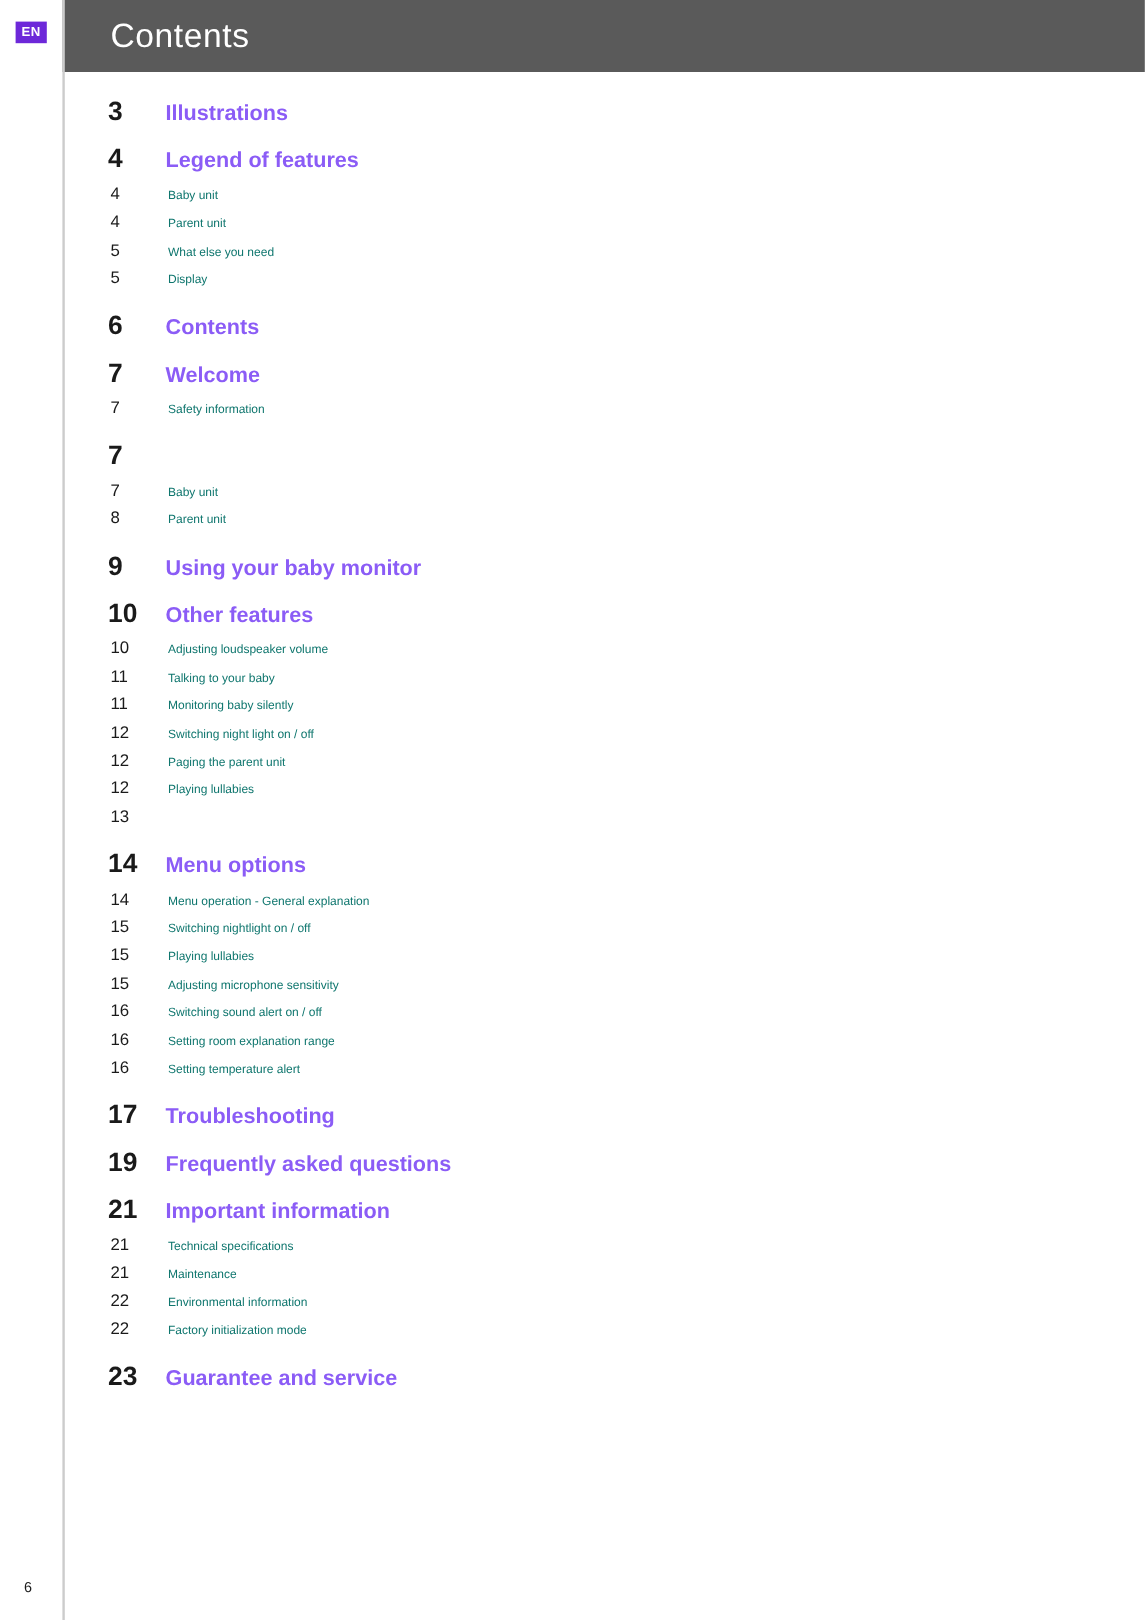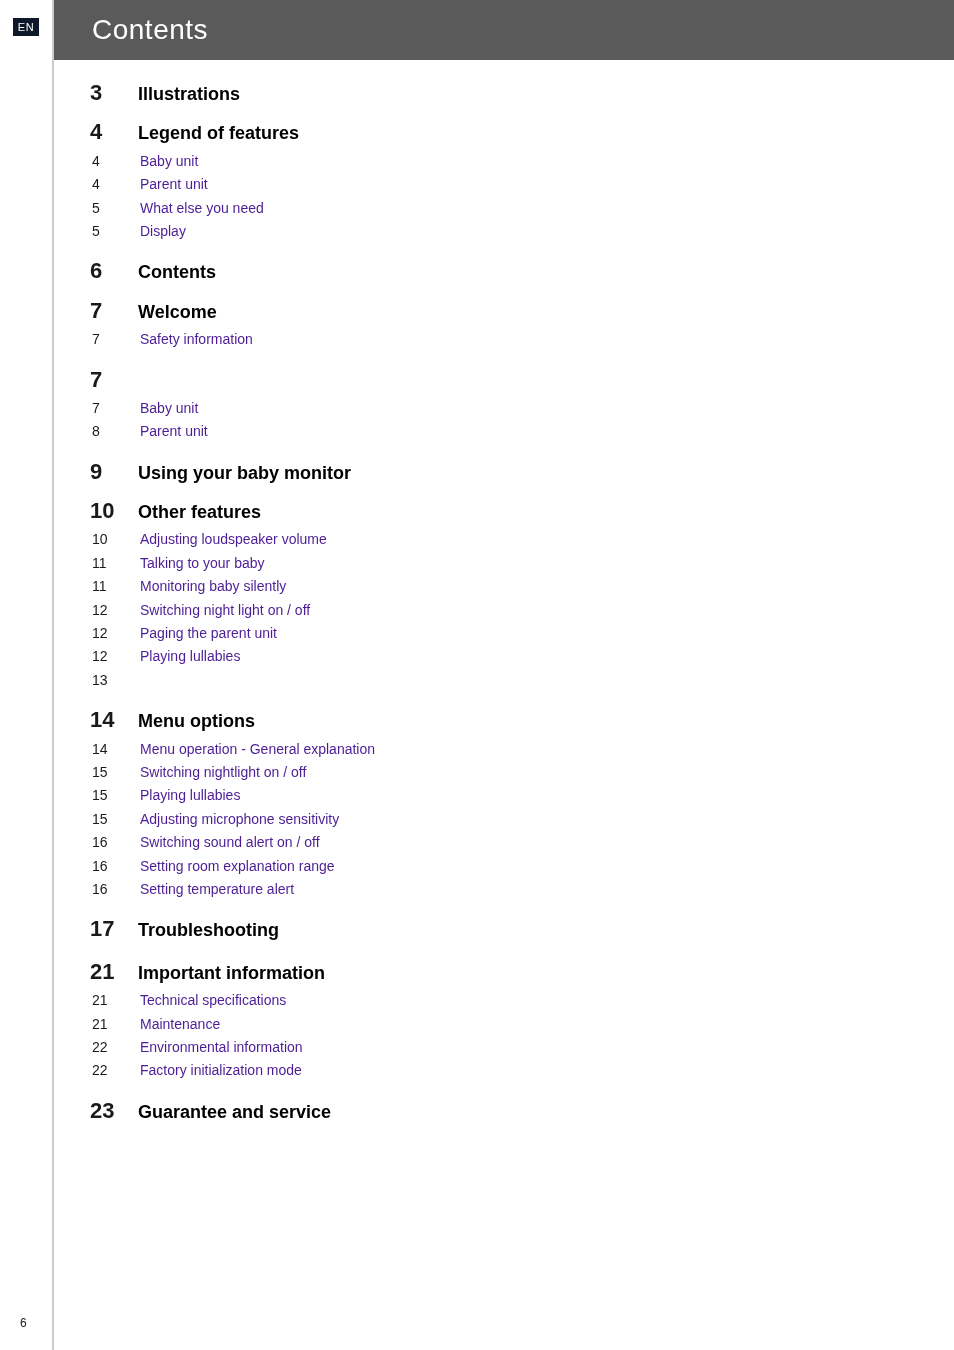"EN" .lang-label { background: #0f172a -> #6d28d9; font-weight: normal -> bold }
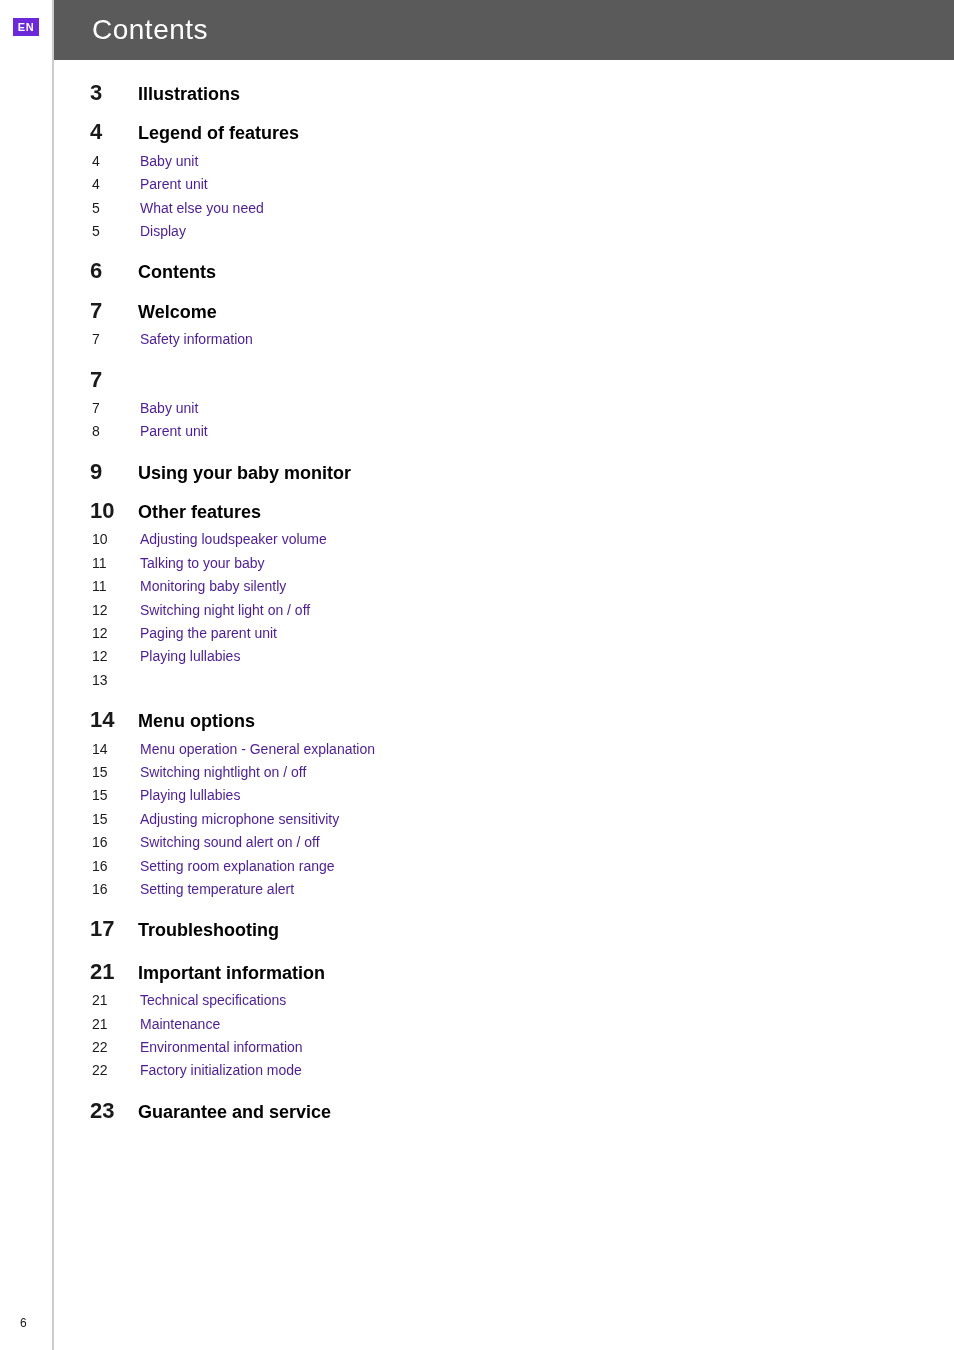"Illustrations" .toc-heading-text { color: #000000 -> #8b5cf6 }
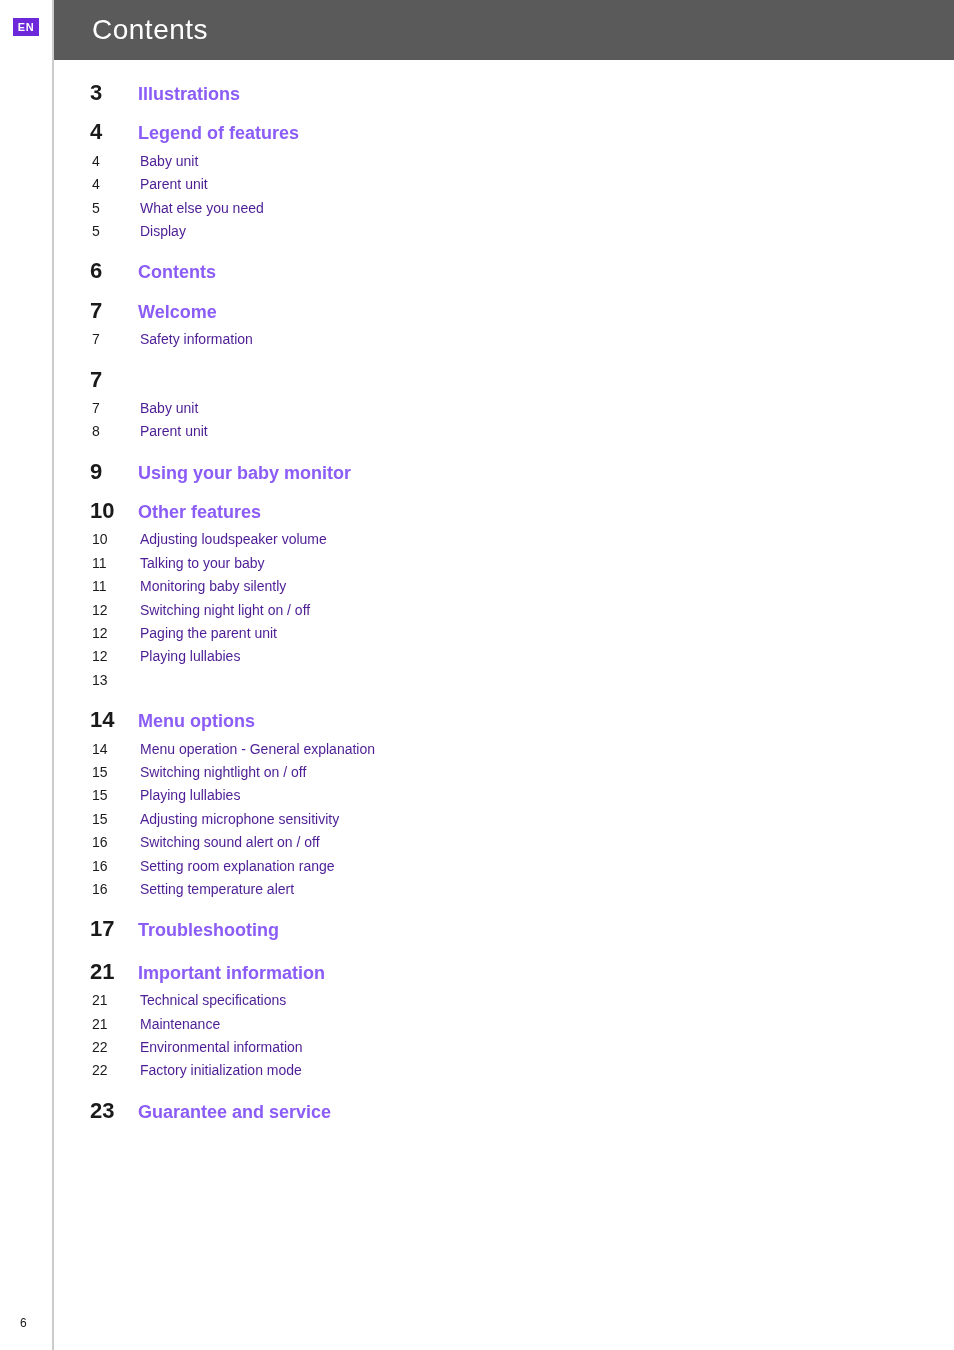"Baby unit" .toc-item-text { color: #4c1d95 -> #0f766e; font-size: 14px -> 10px }
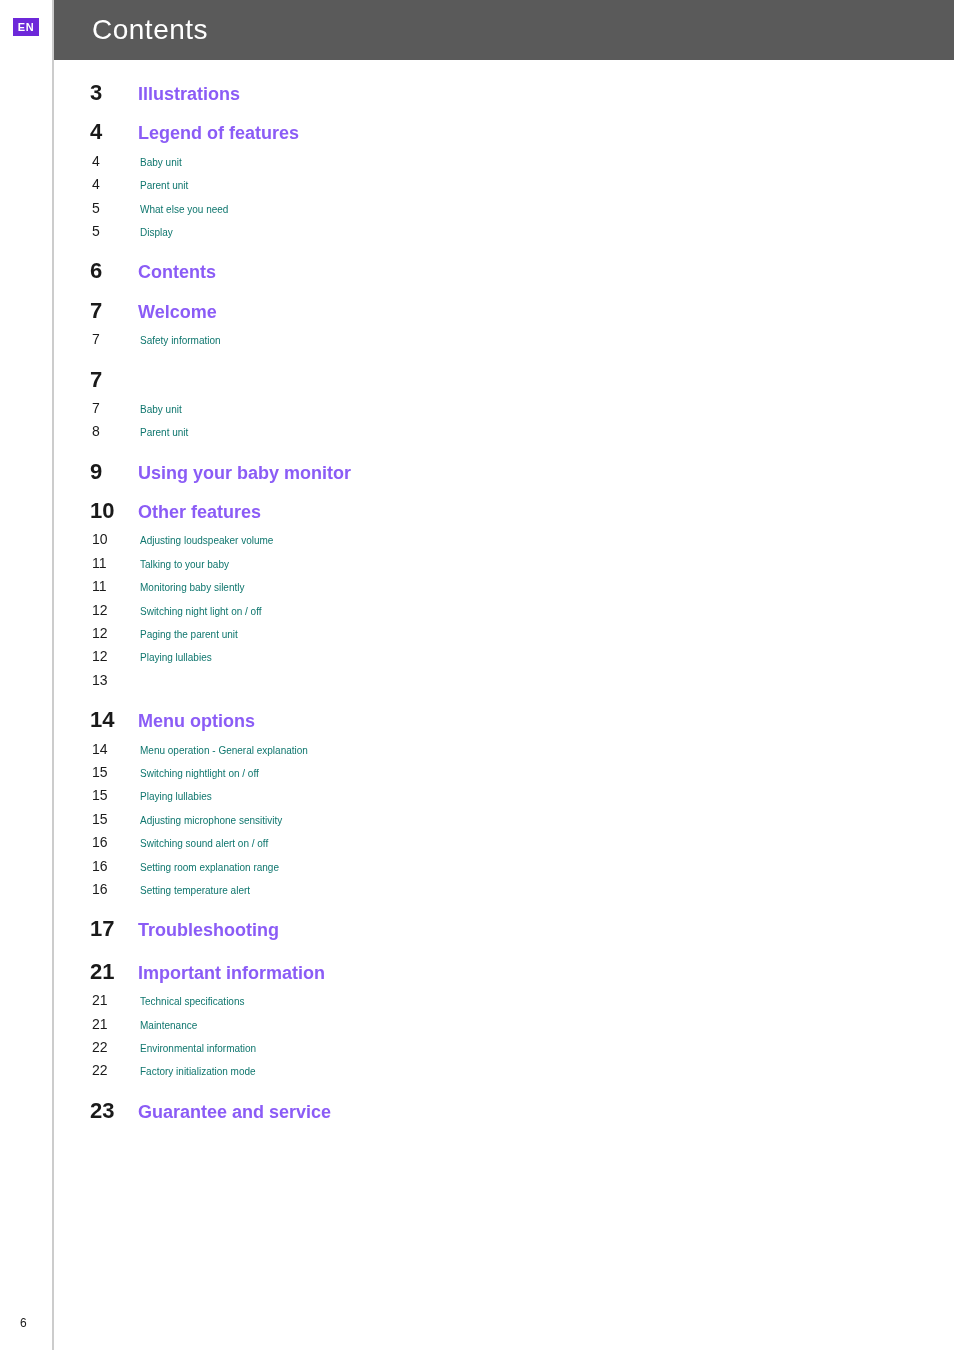"19" div.toc-section { html: none -> <div> <div> <span>19</span> <span>Frequently asked questions</span> </div> </div> }
